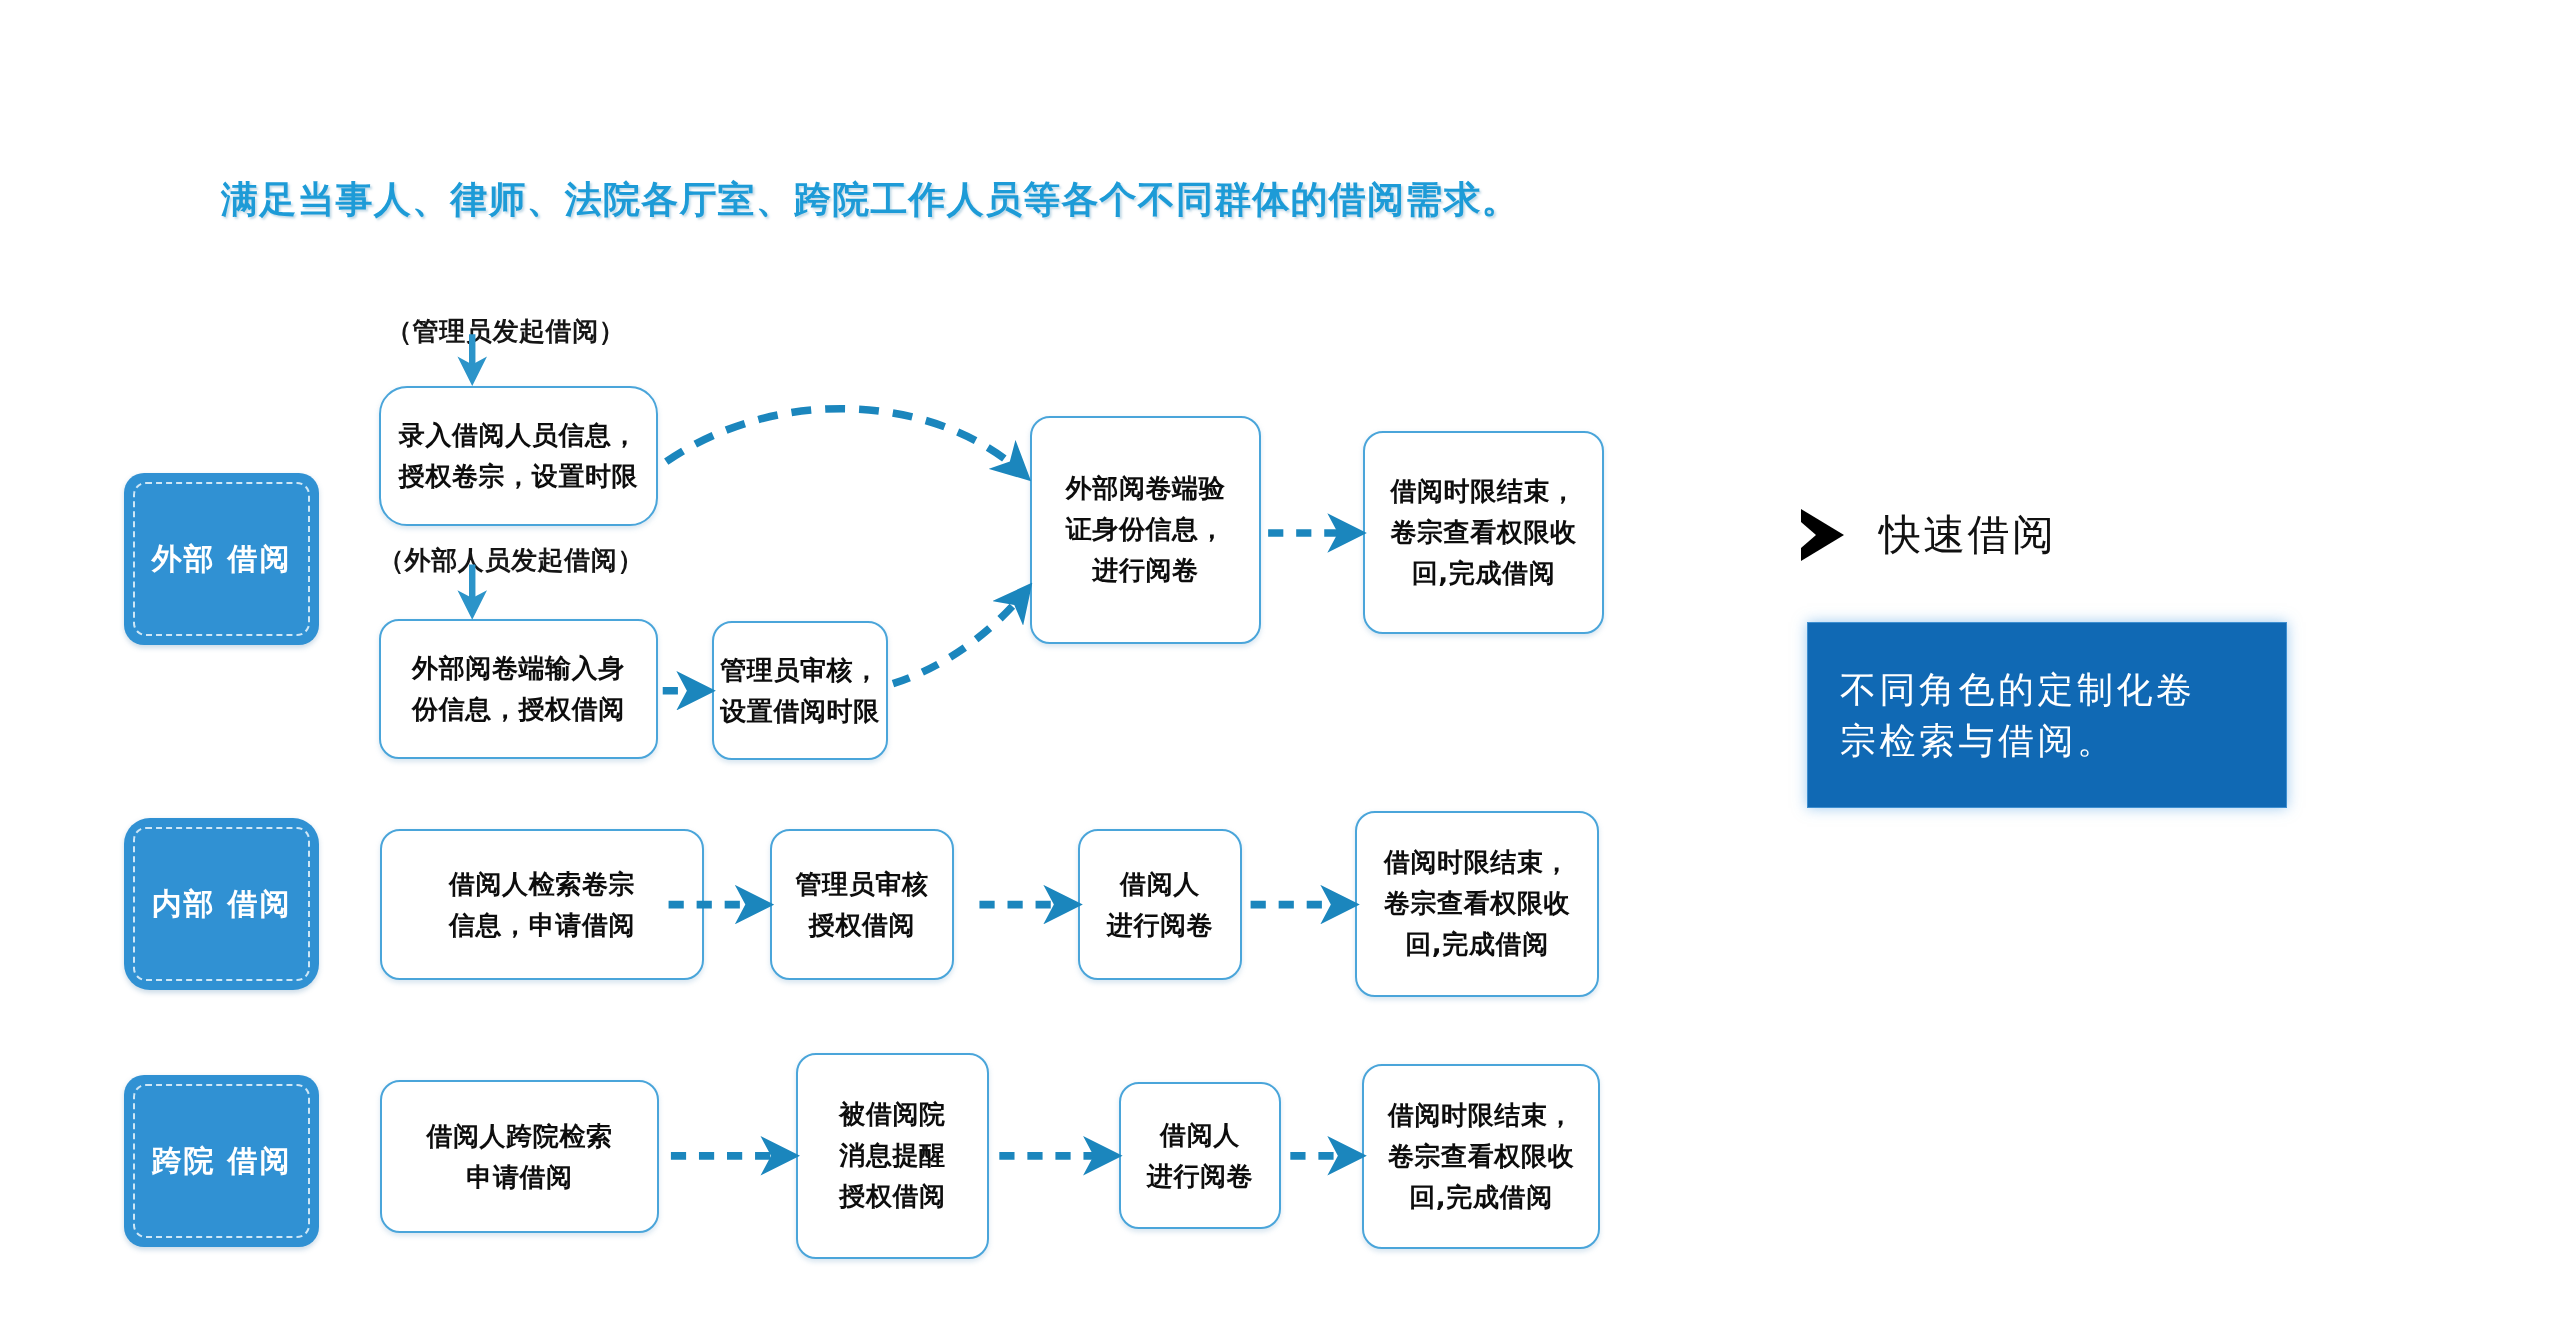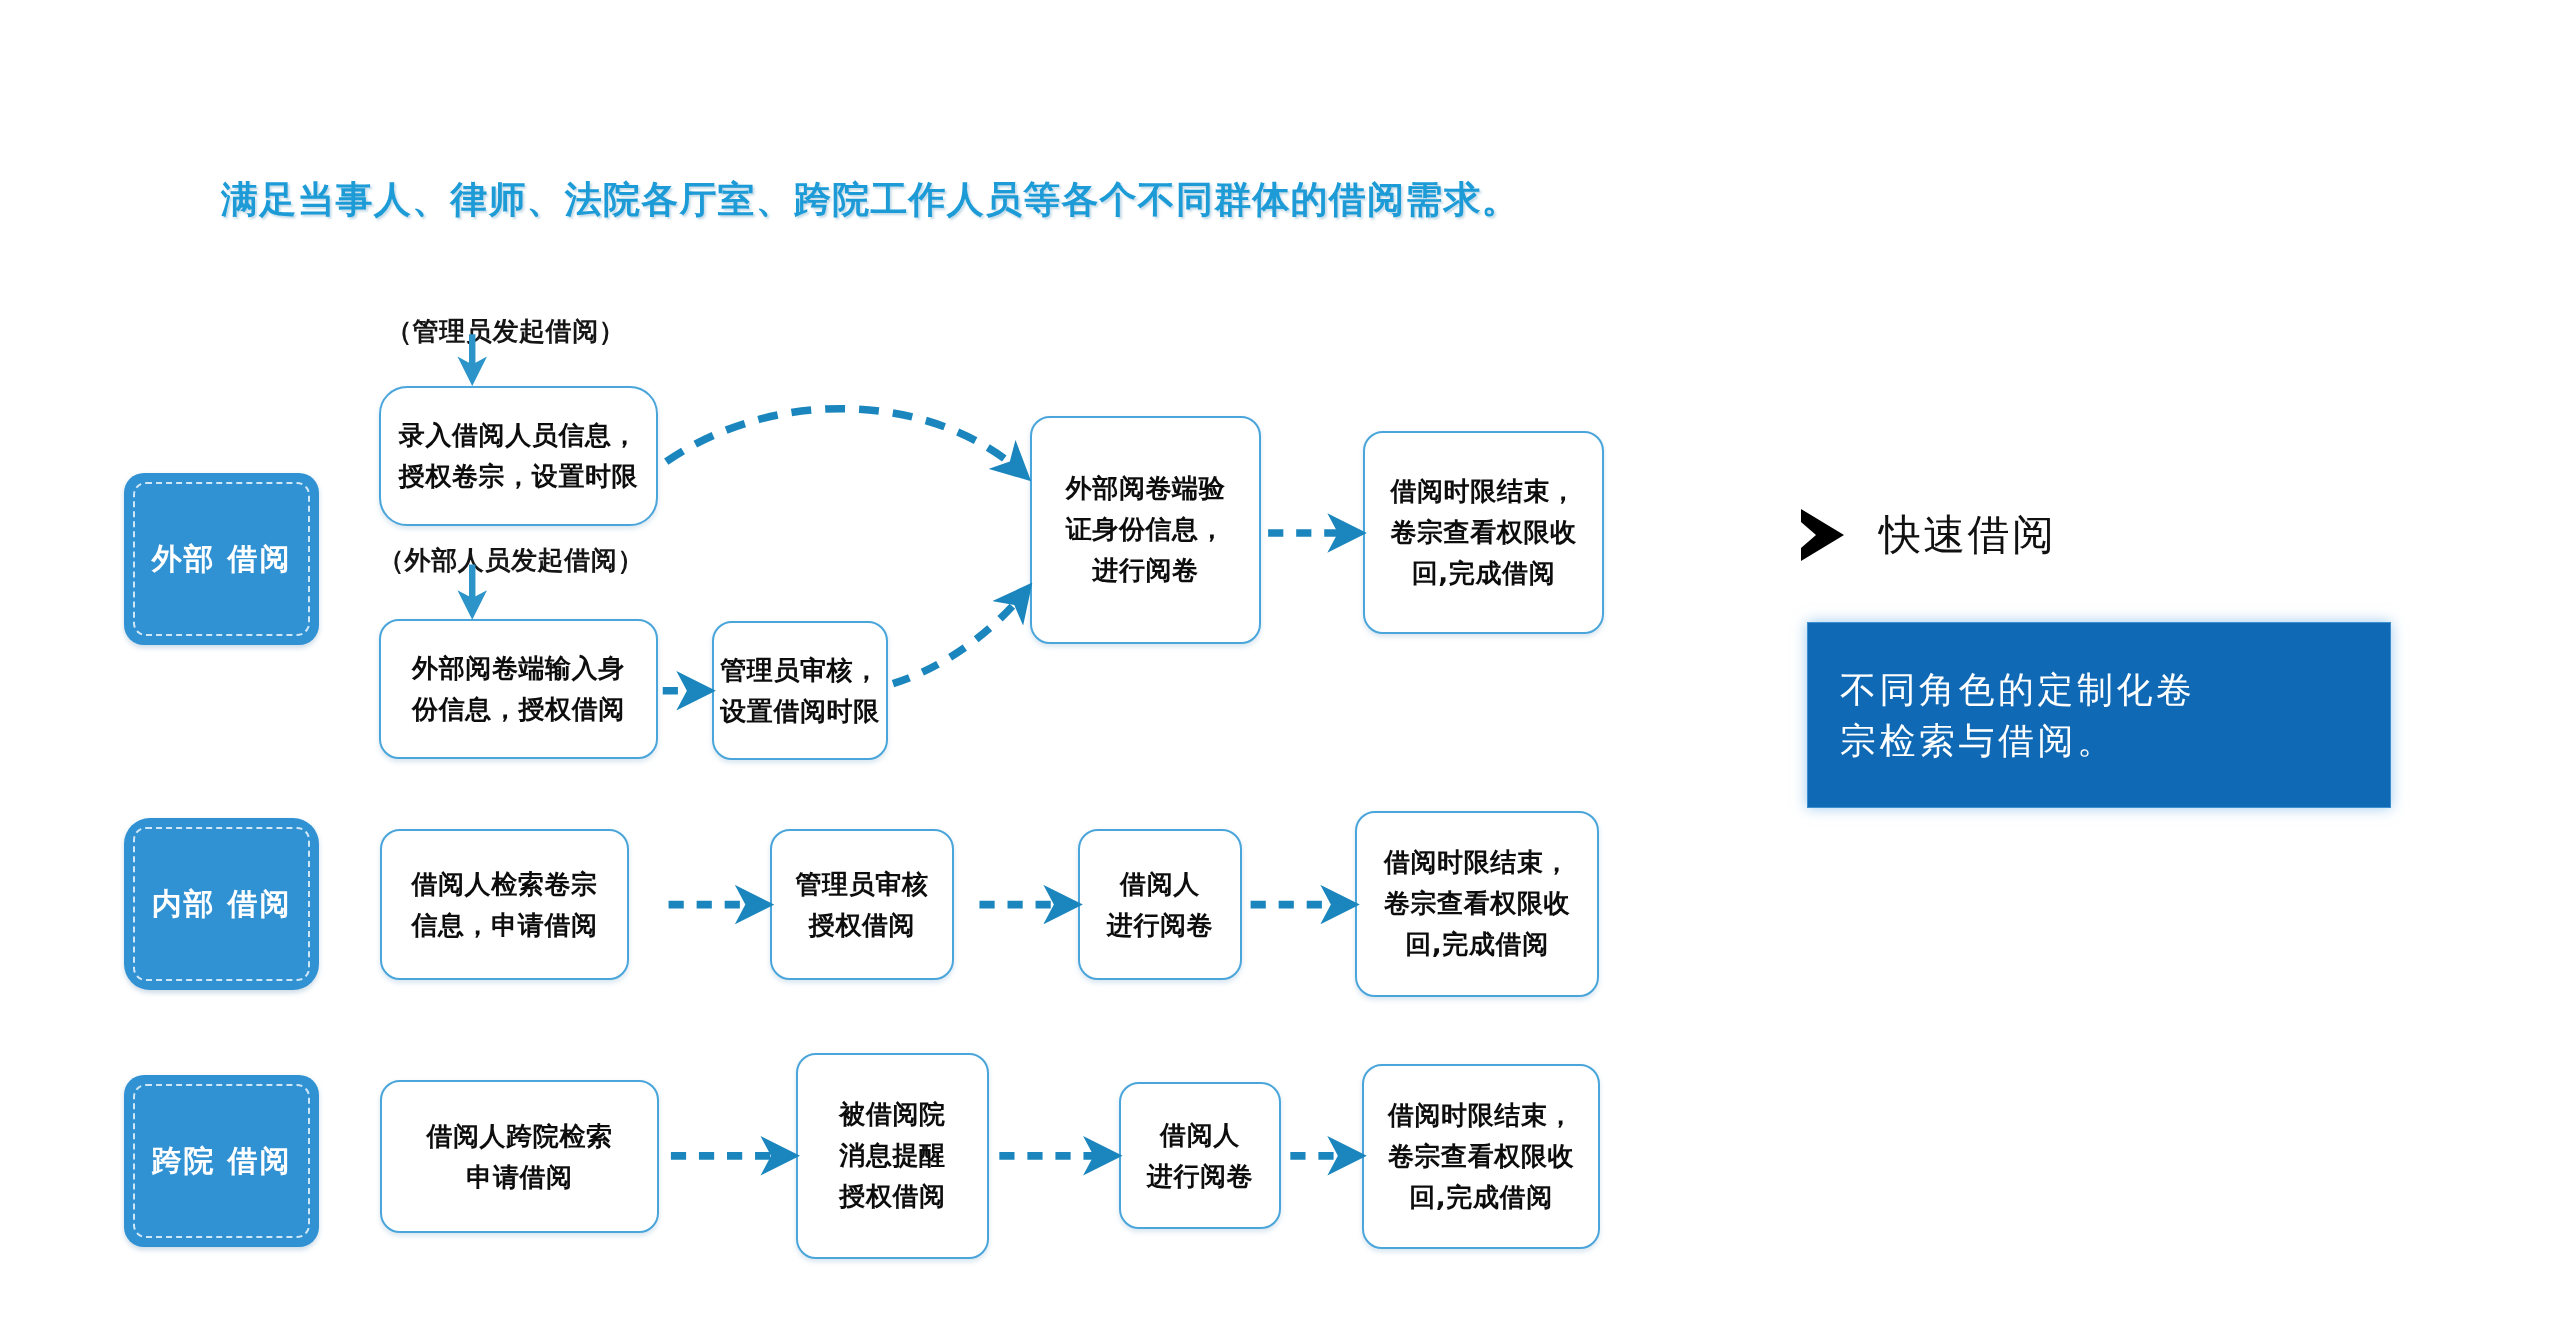"不同角色的定制化卷" .blue-card { width: 584px -> 480px }
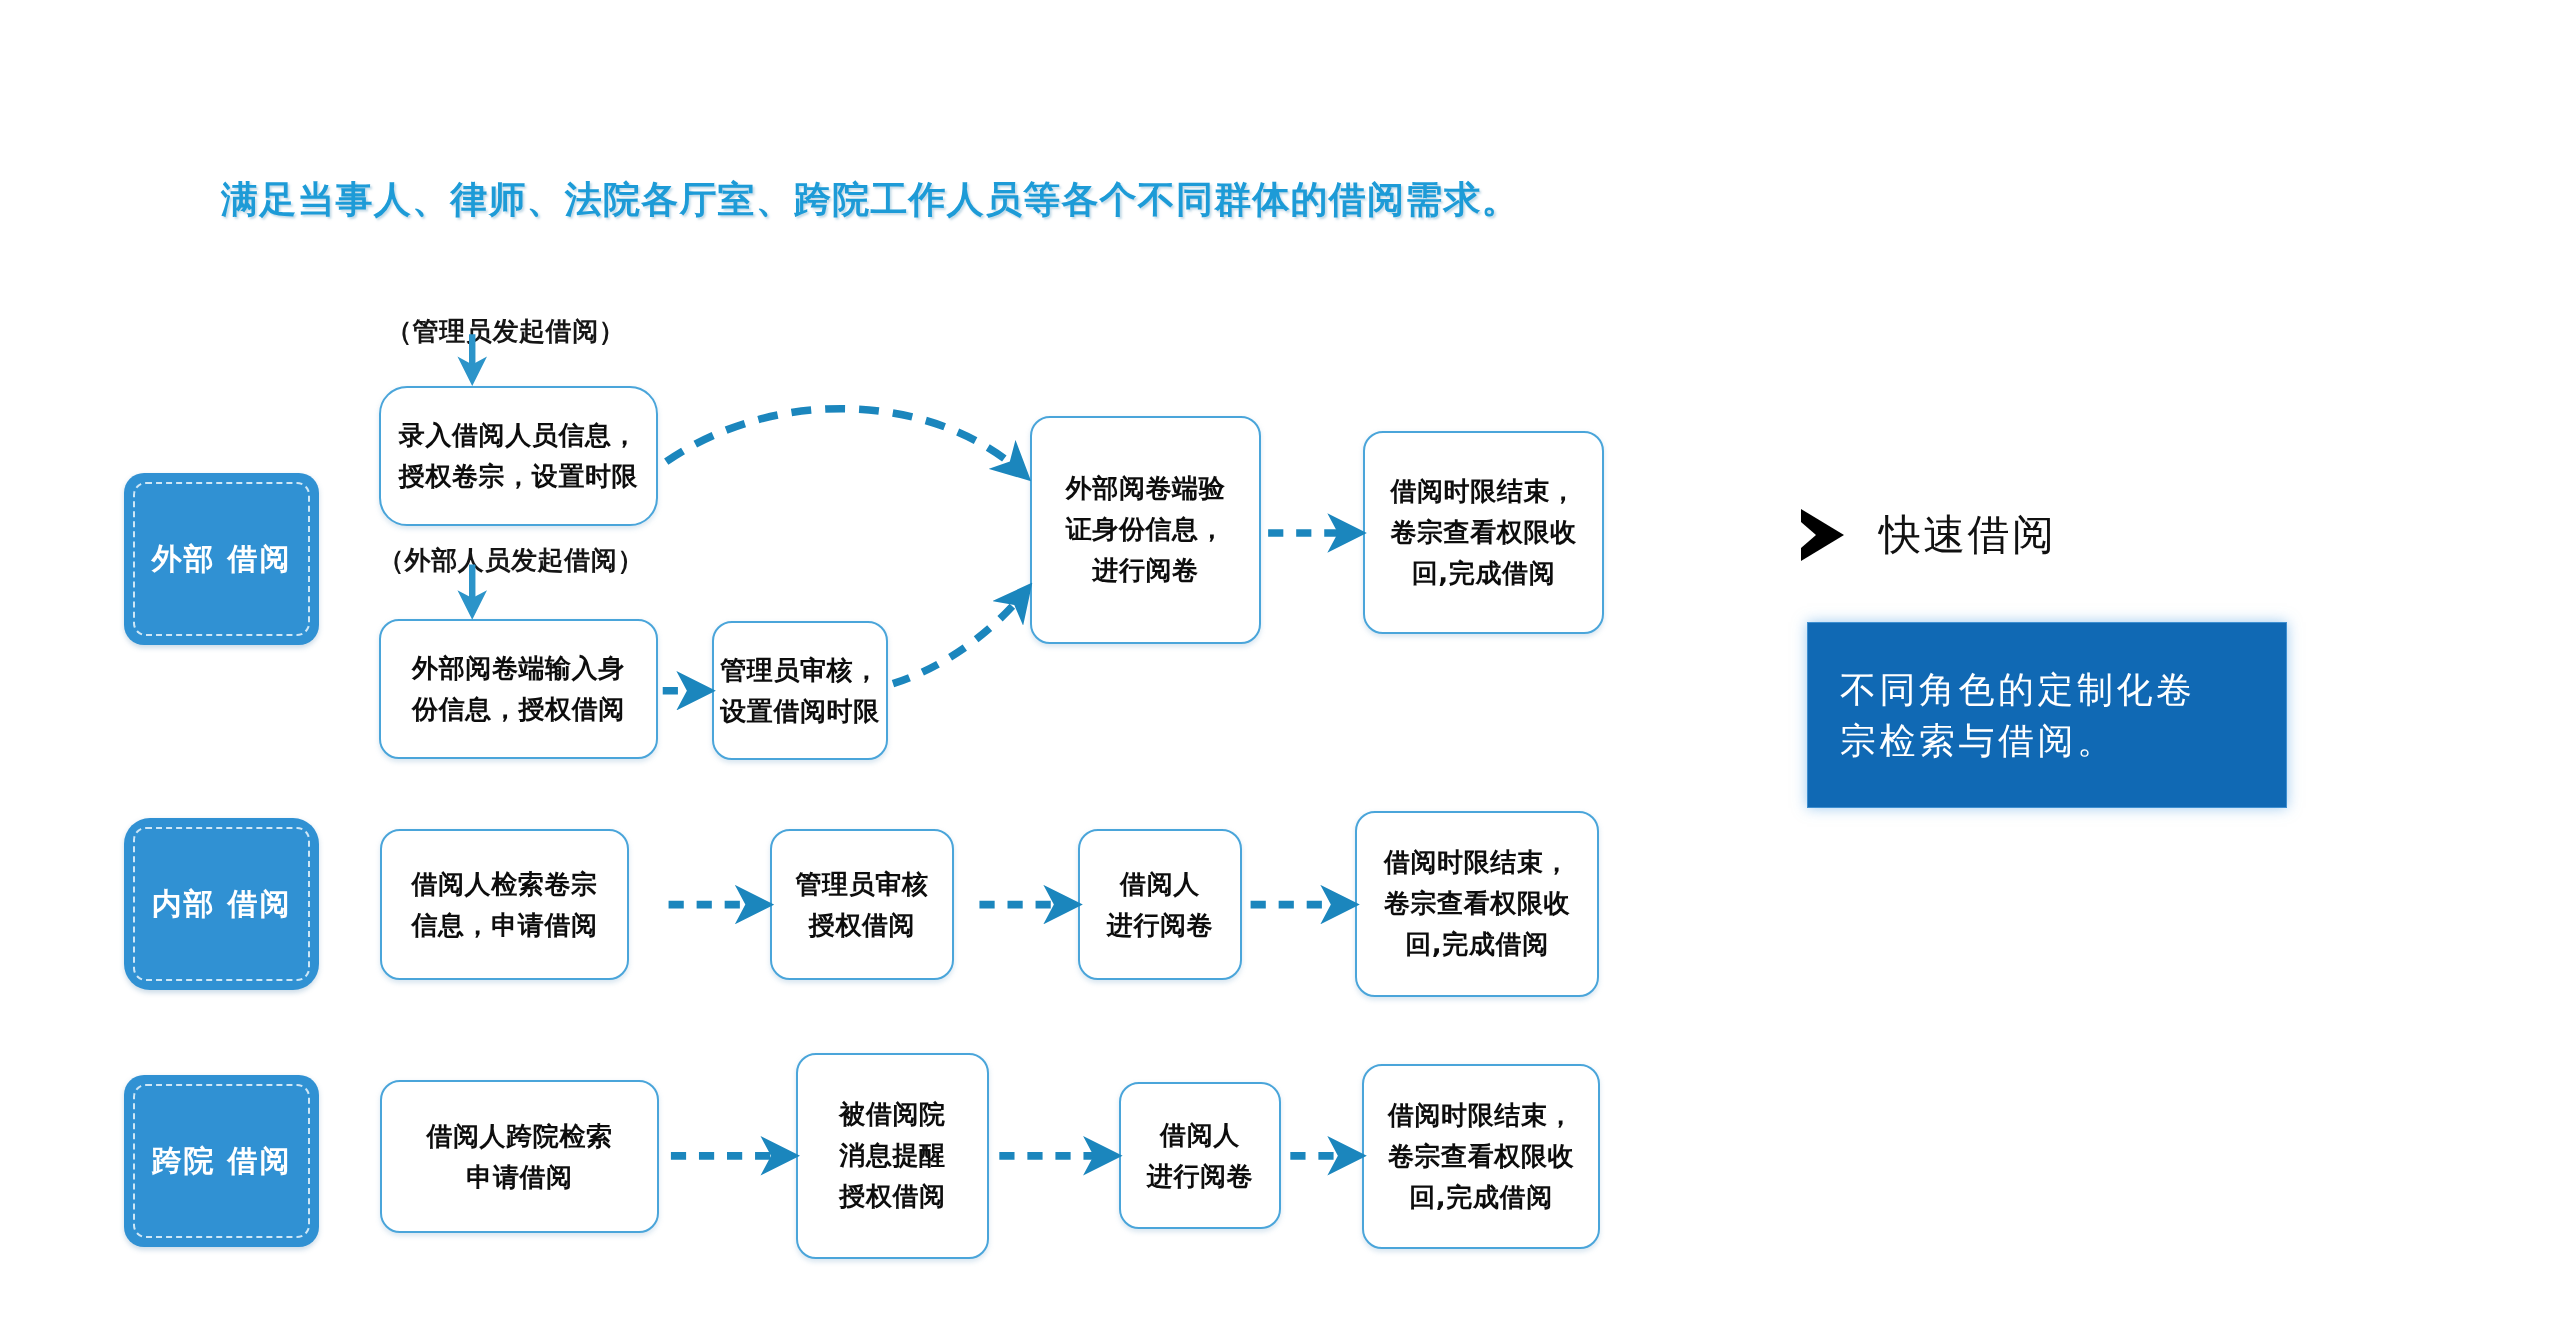"借阅人检索卷宗" div.step { width: 249px -> 324px }
